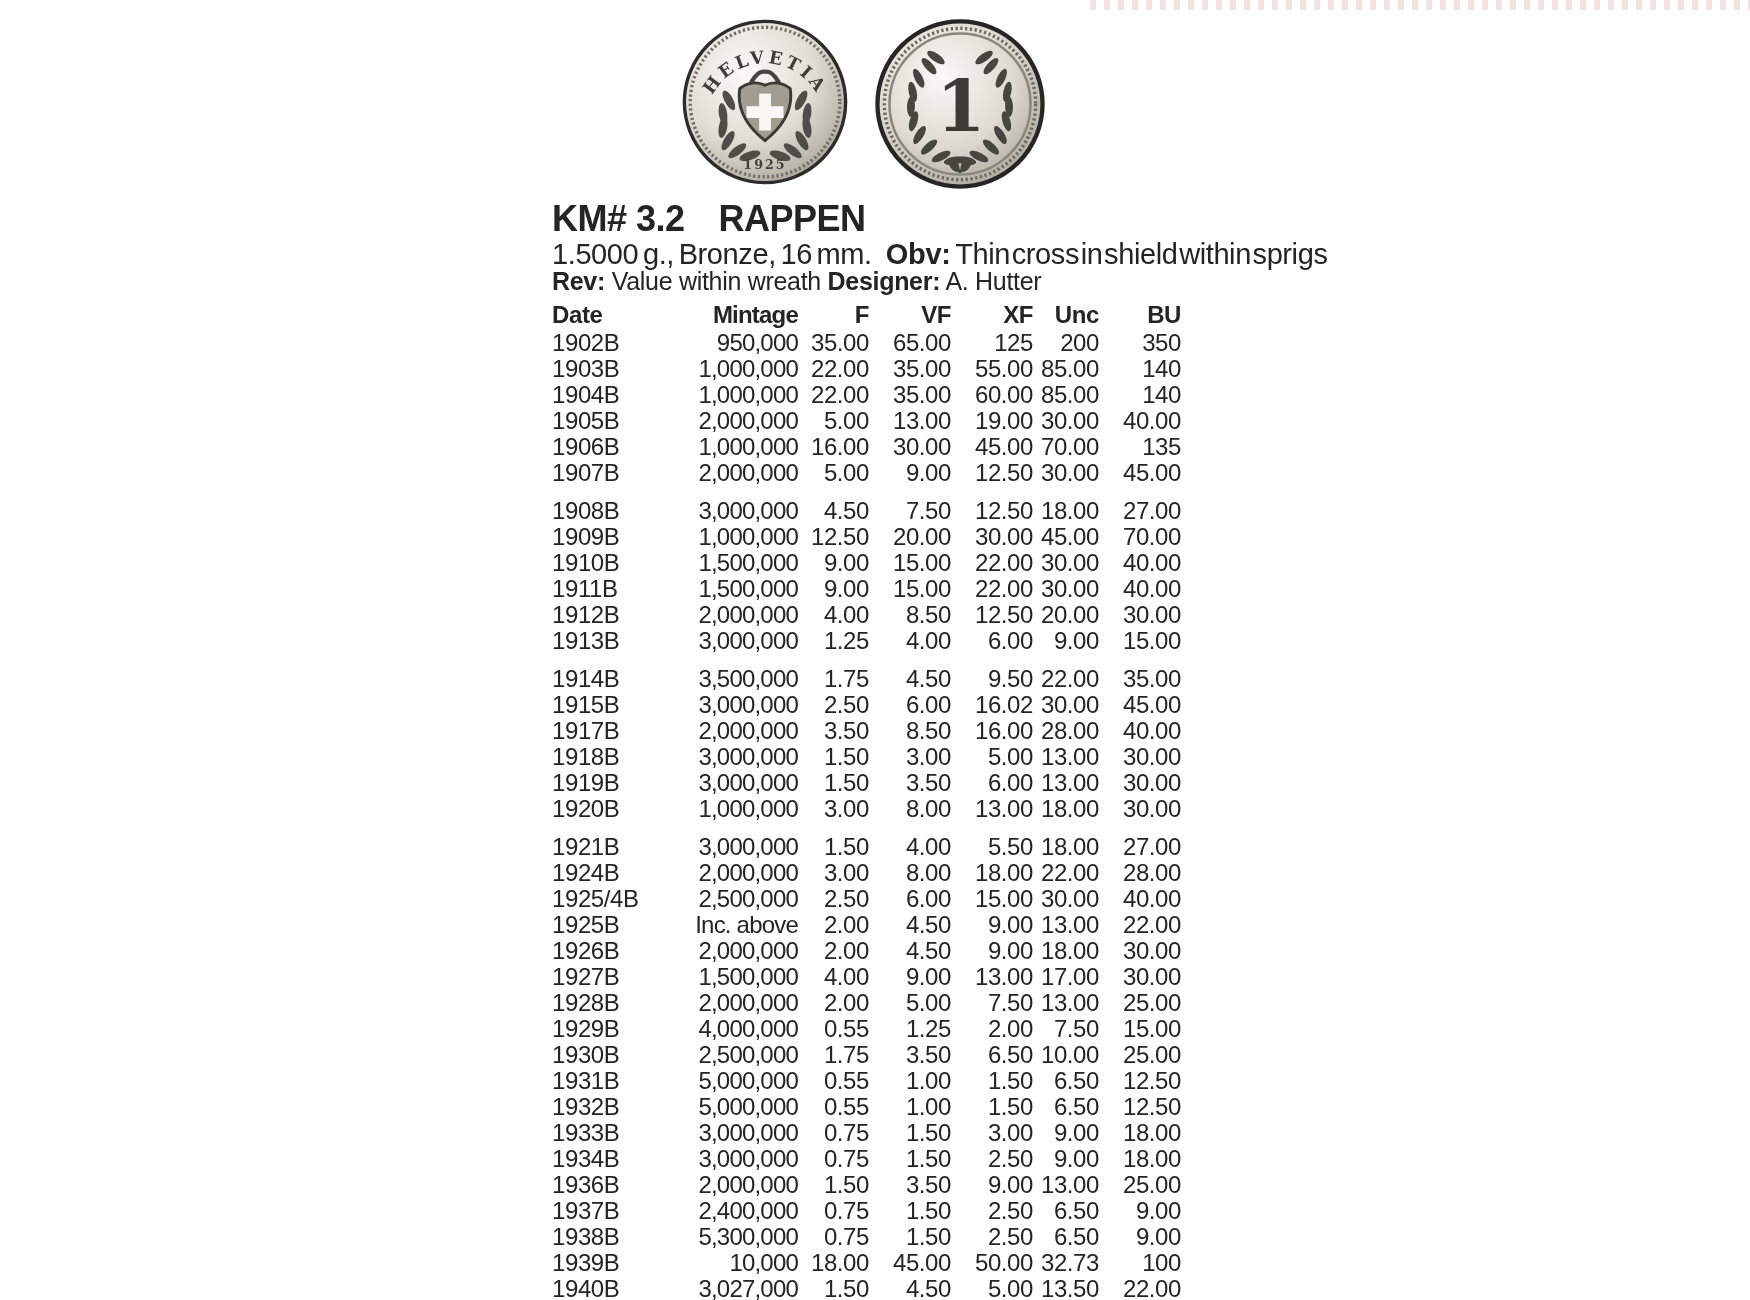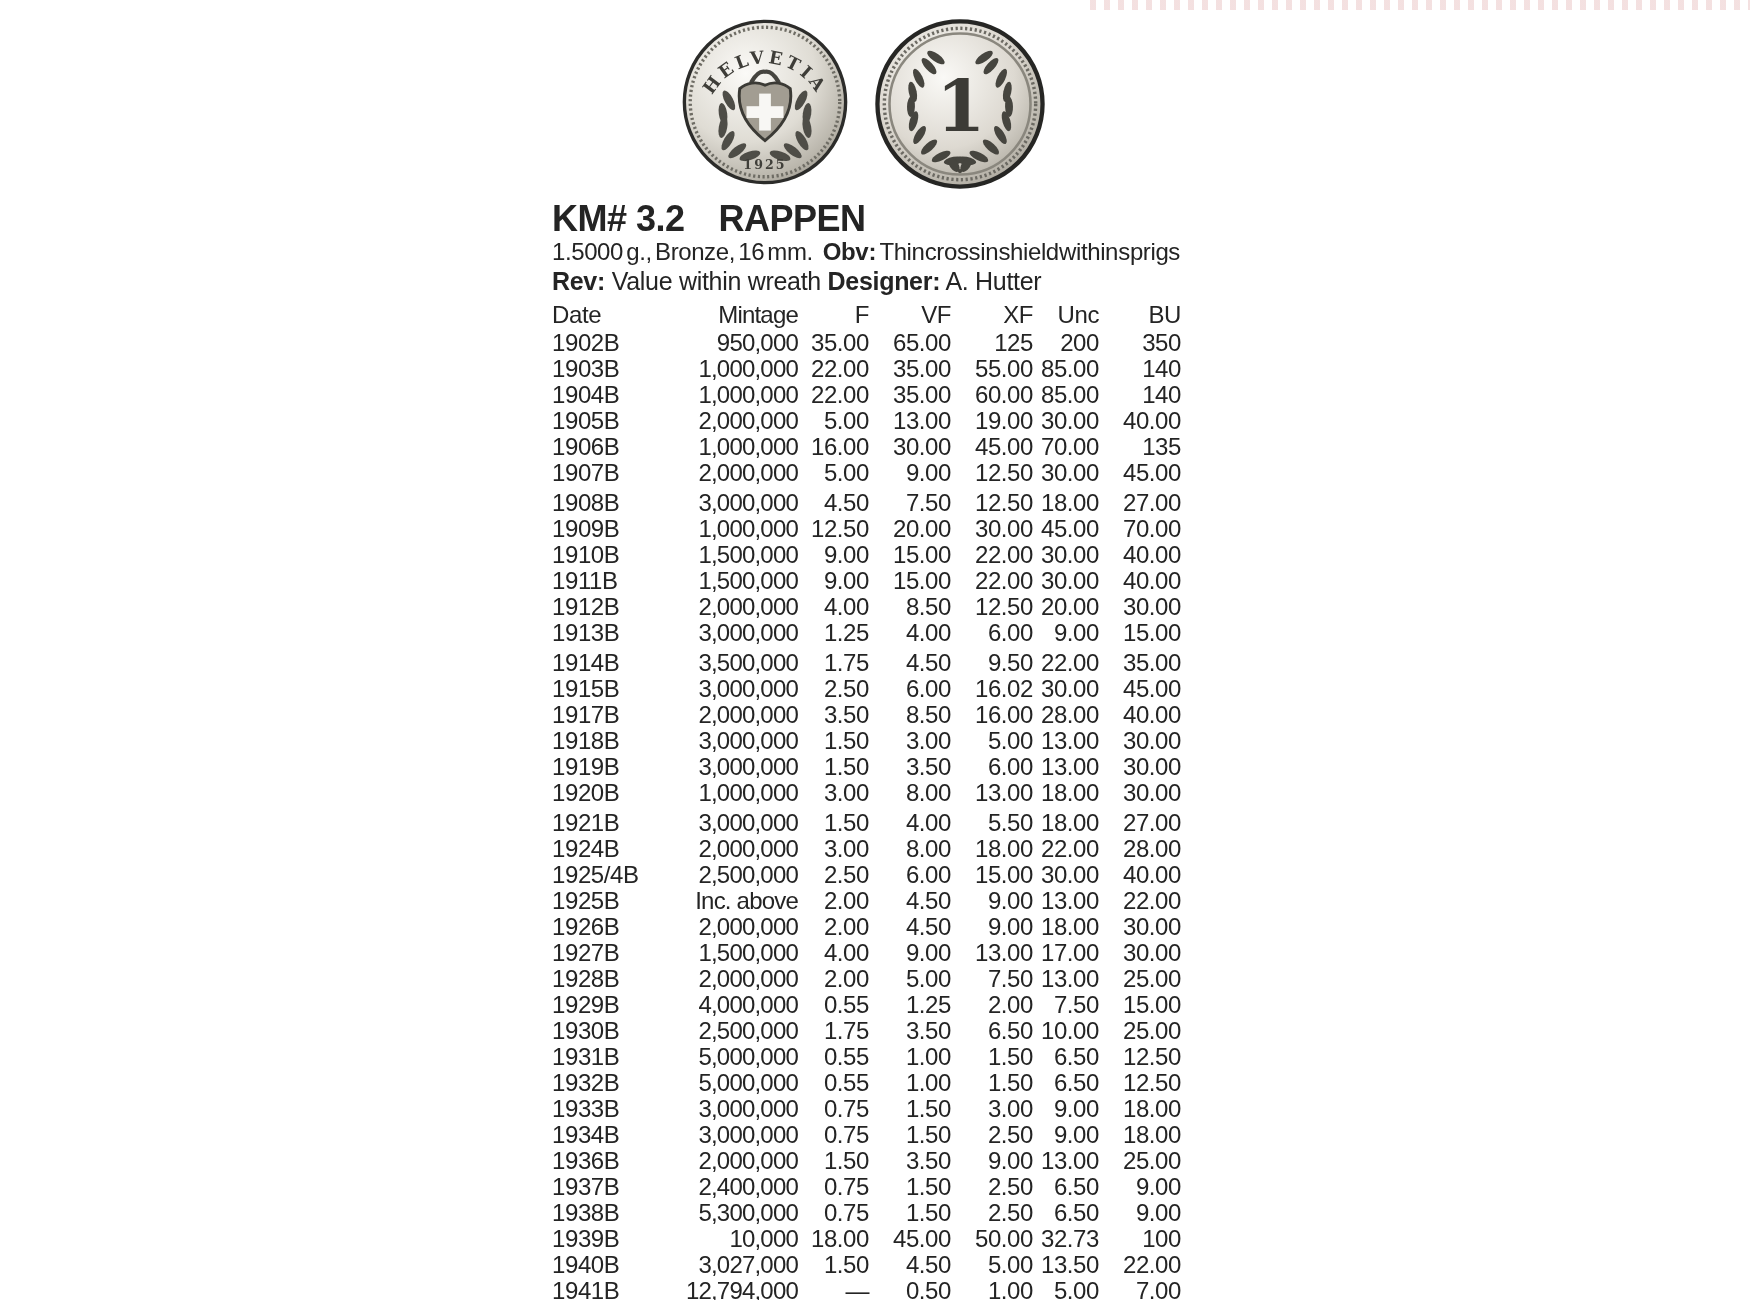"1.5000 g., Bronze, 16 mm." .specs { font-size: 24px -> 29px }
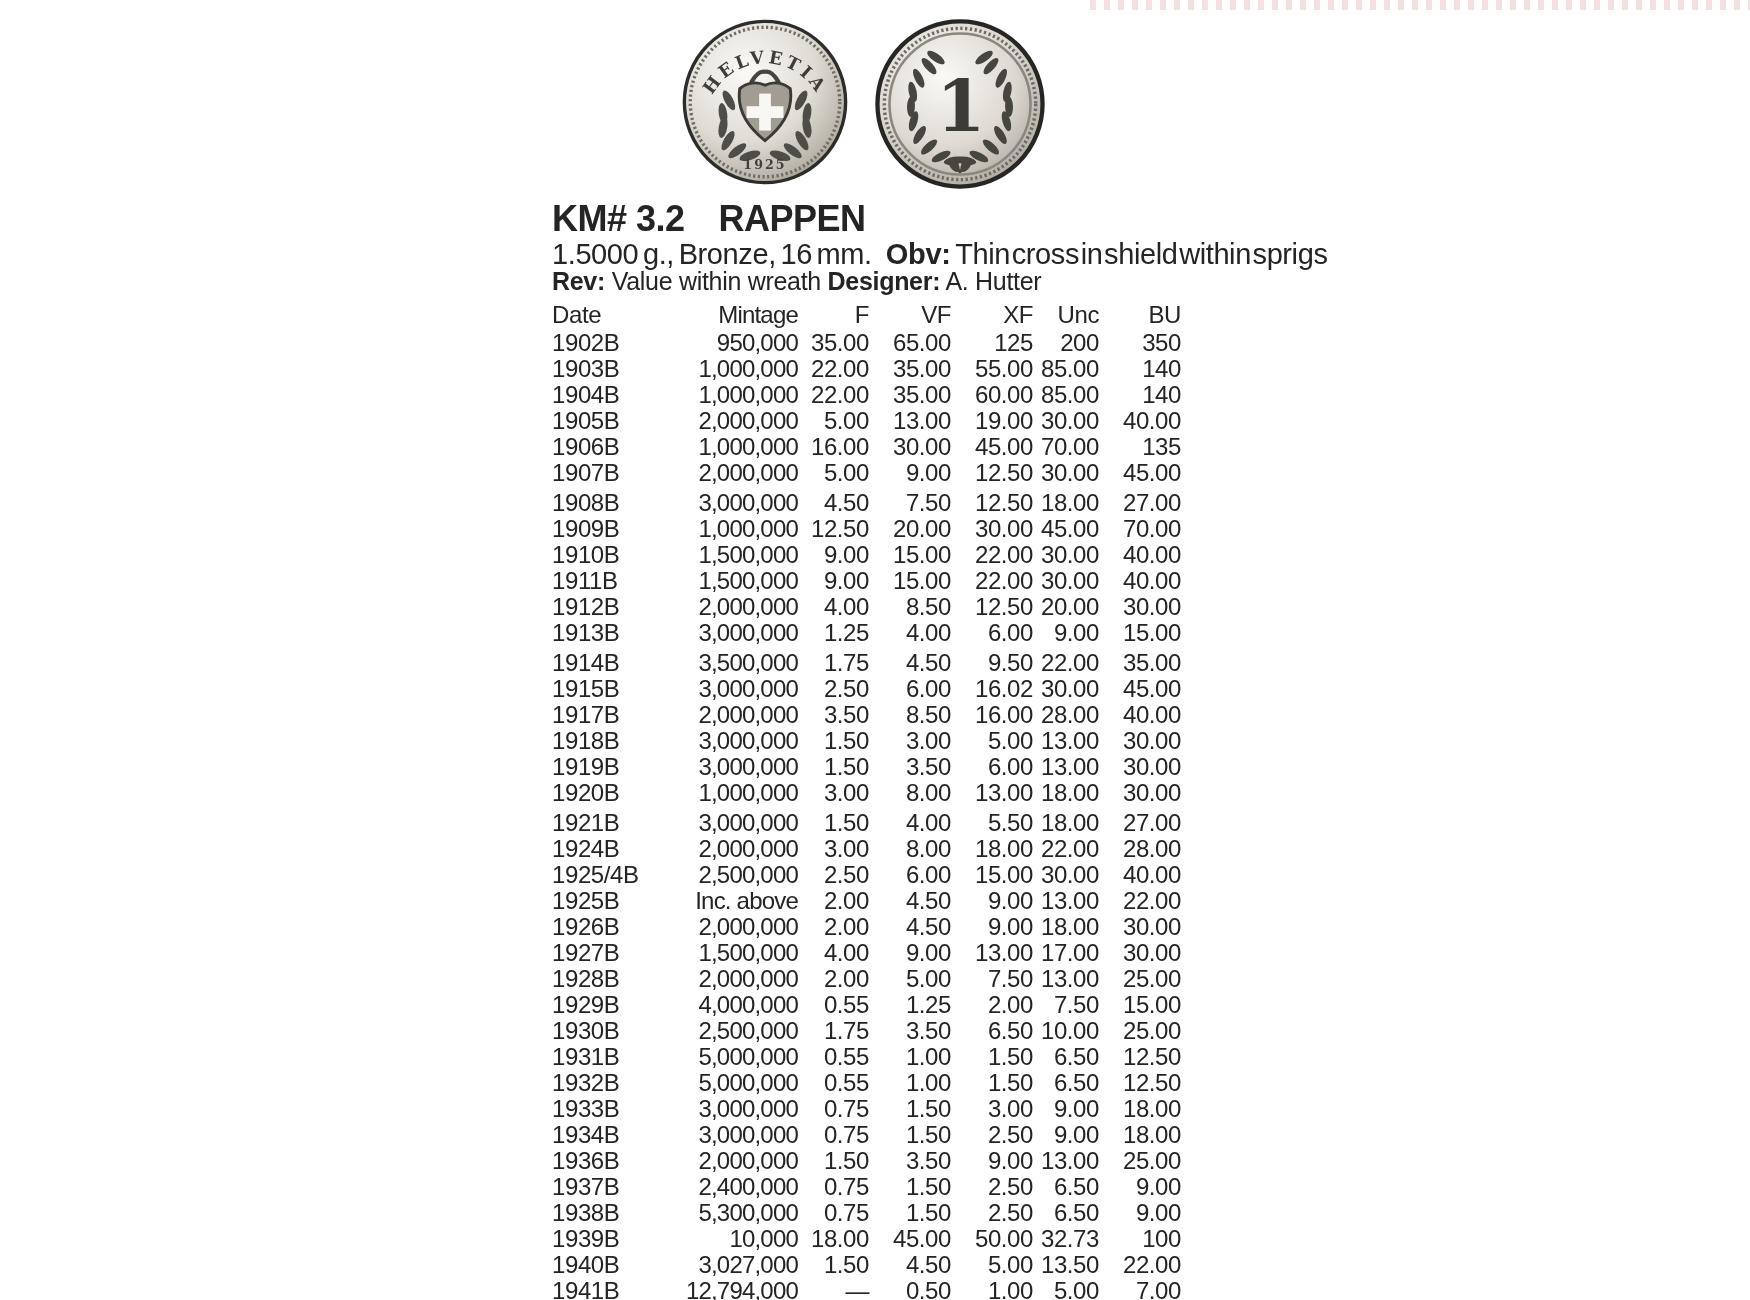"Date" .thead { font-weight: normal -> bold }
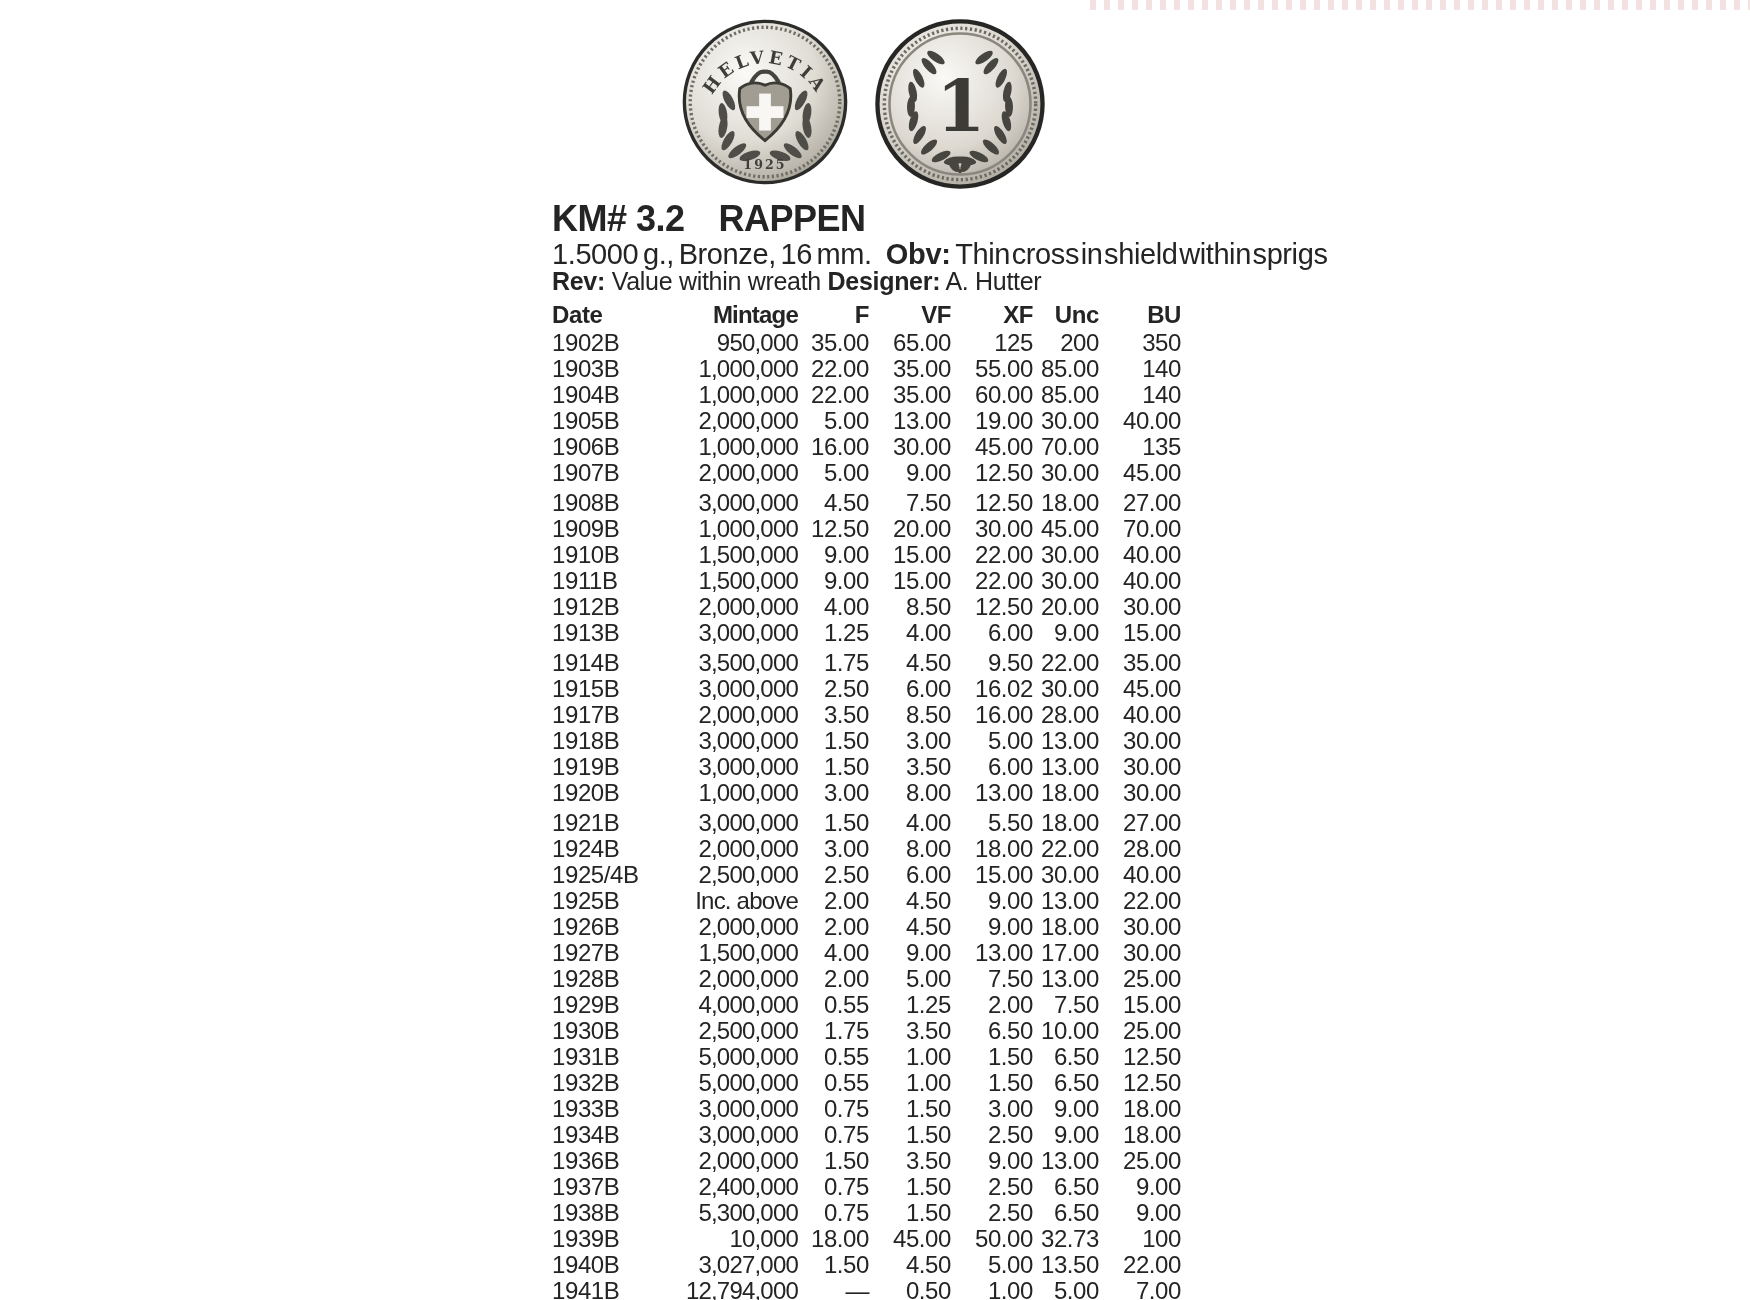"1908B" .tr.gap { margin-top: 4px -> 12px }
